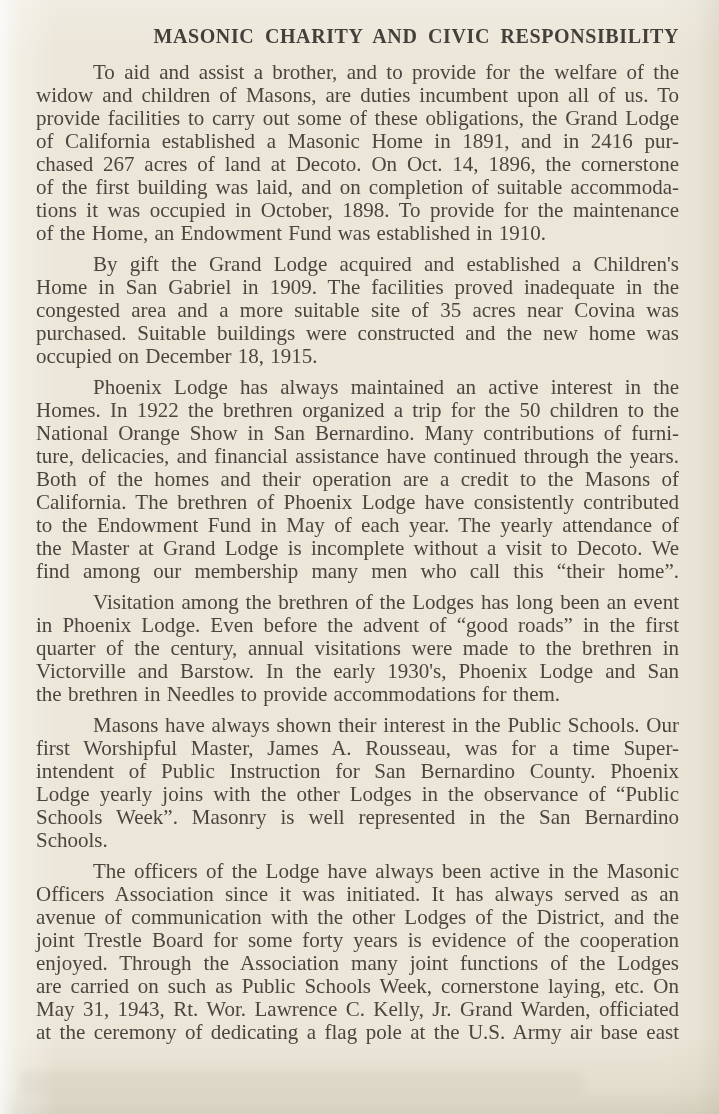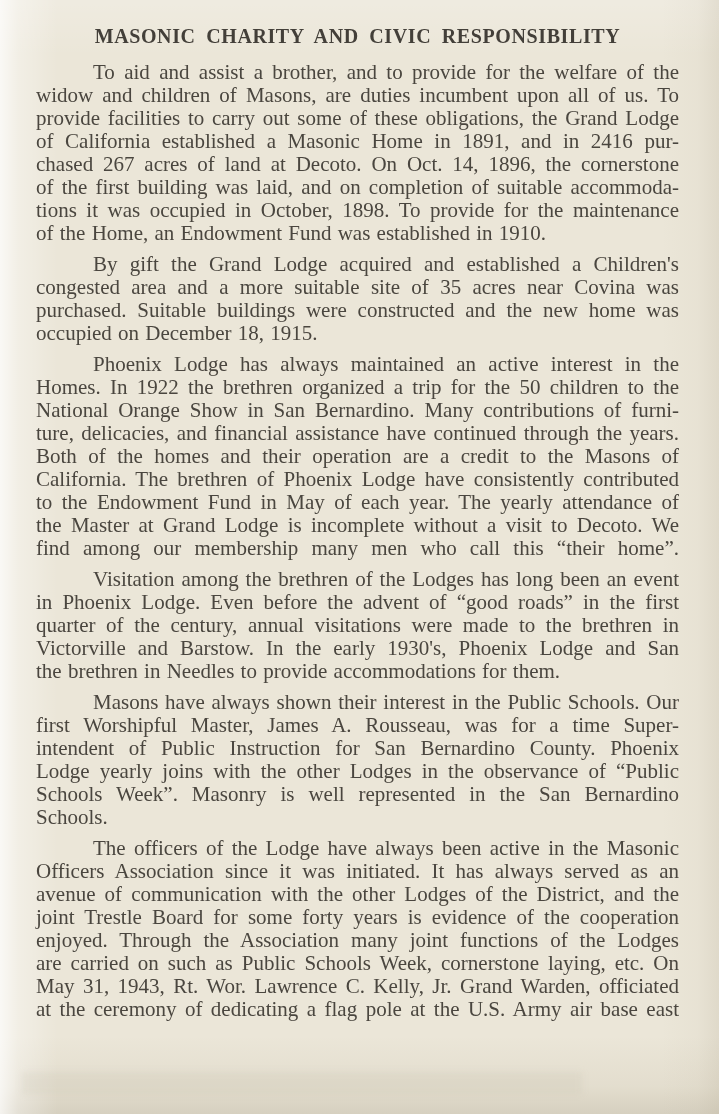"MASONIC CHARITY AND CIVIC RESPONSIBILITY" .title { text-align: center -> right }
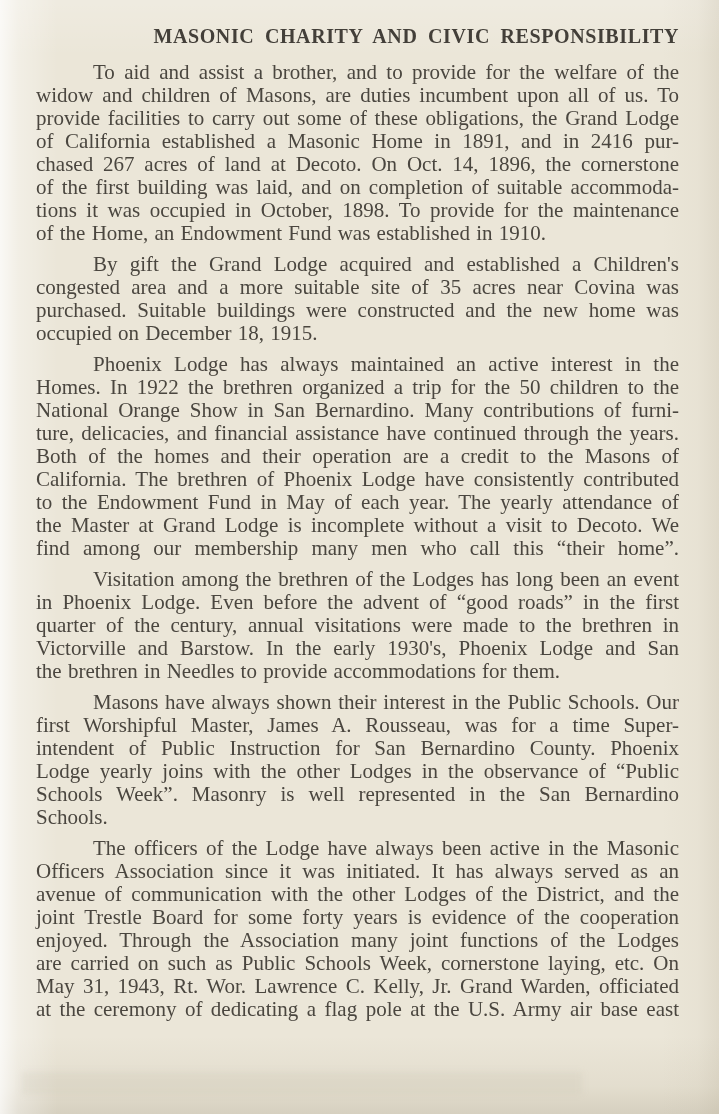"Home in San Gabriel in" div.line { html: none -> <div>Home in San Gabriel in 1909. The facilities proved inadequate in the</div> }
